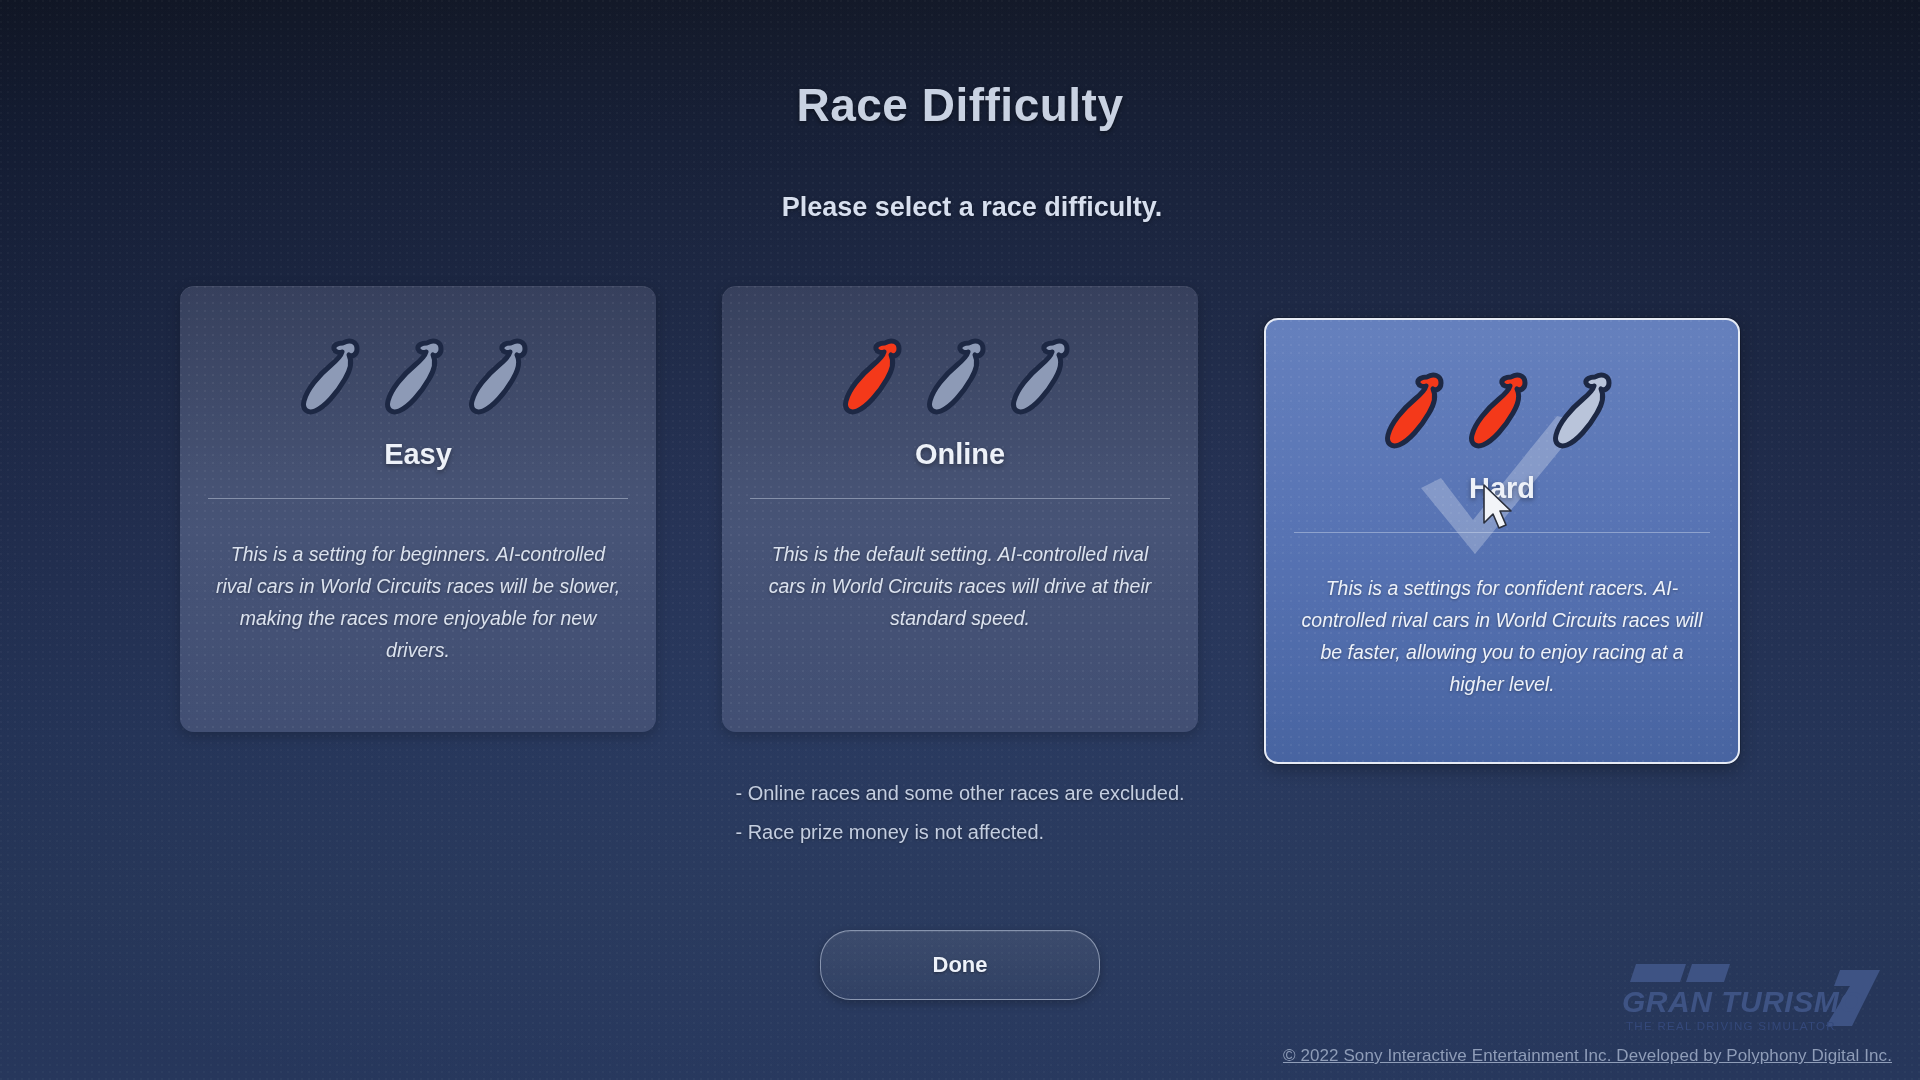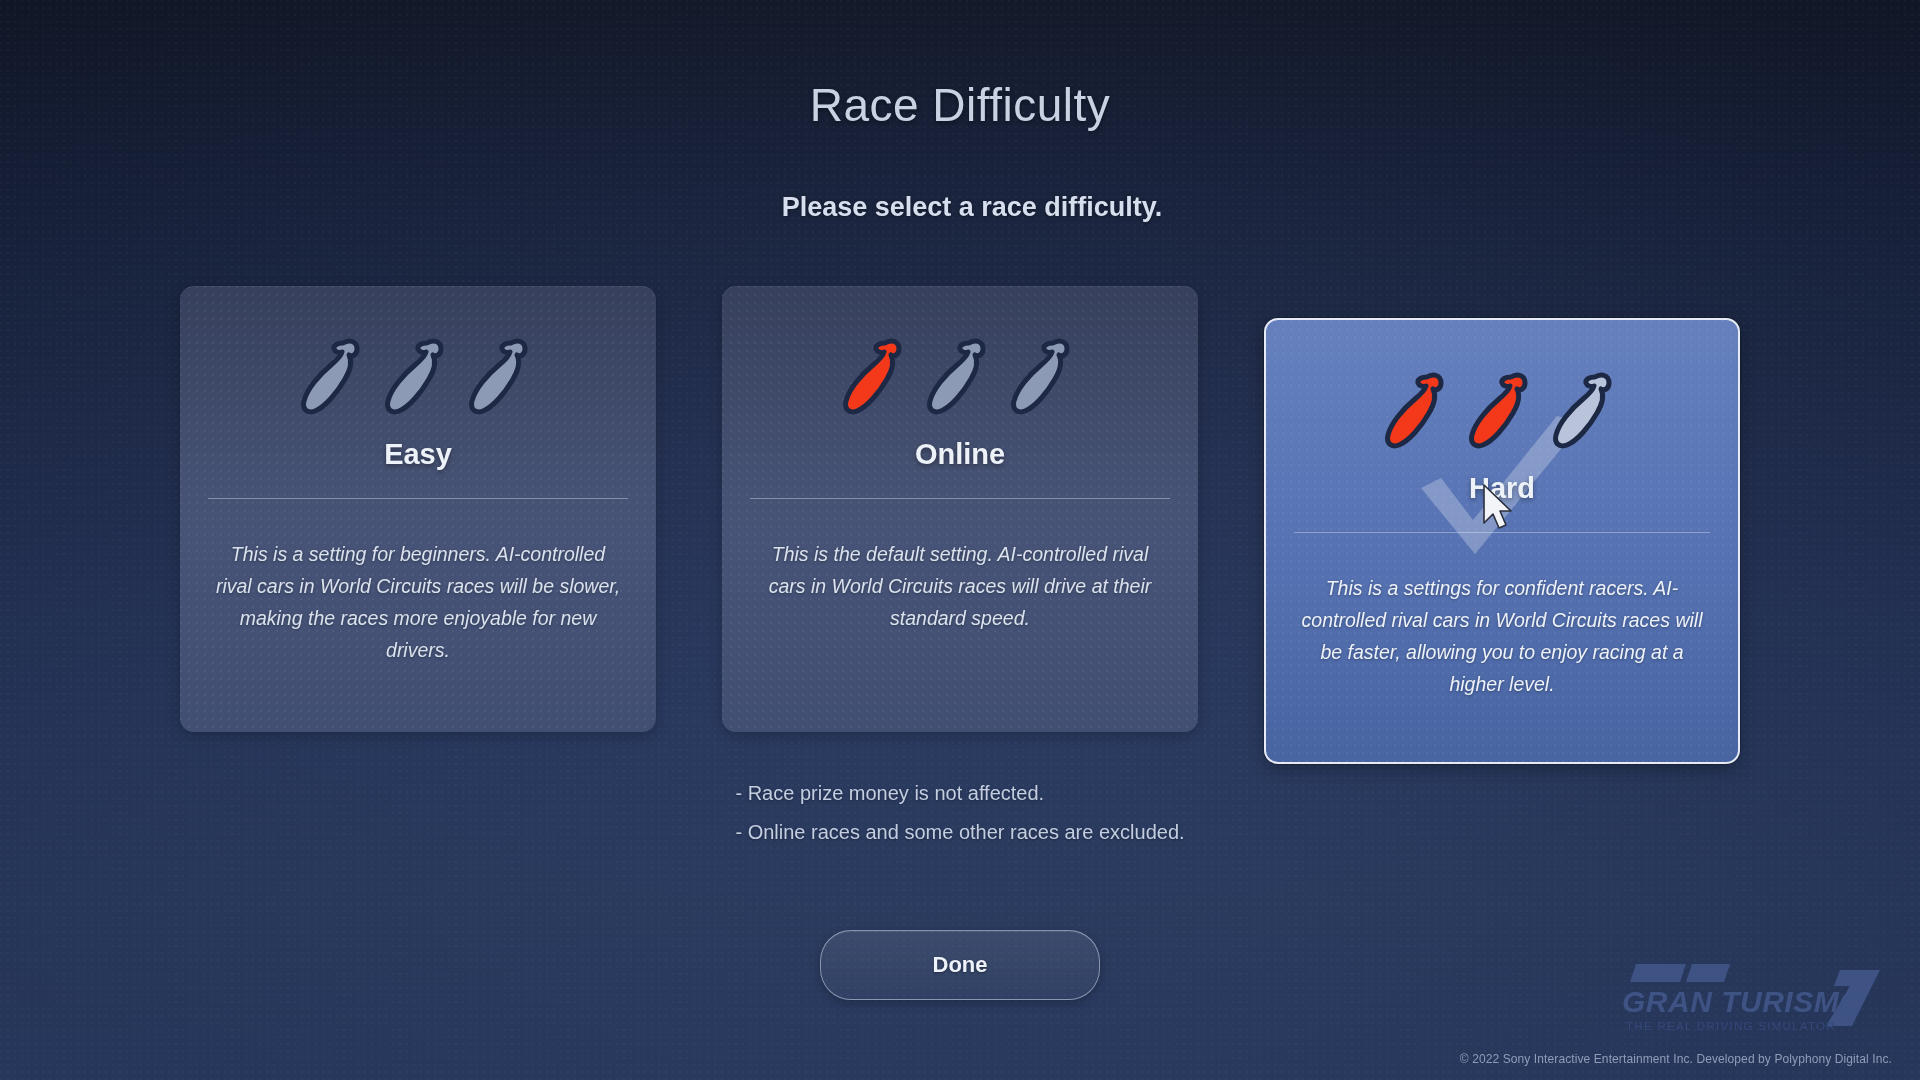"Race Difficulty" .title { font-weight: normal -> bold }
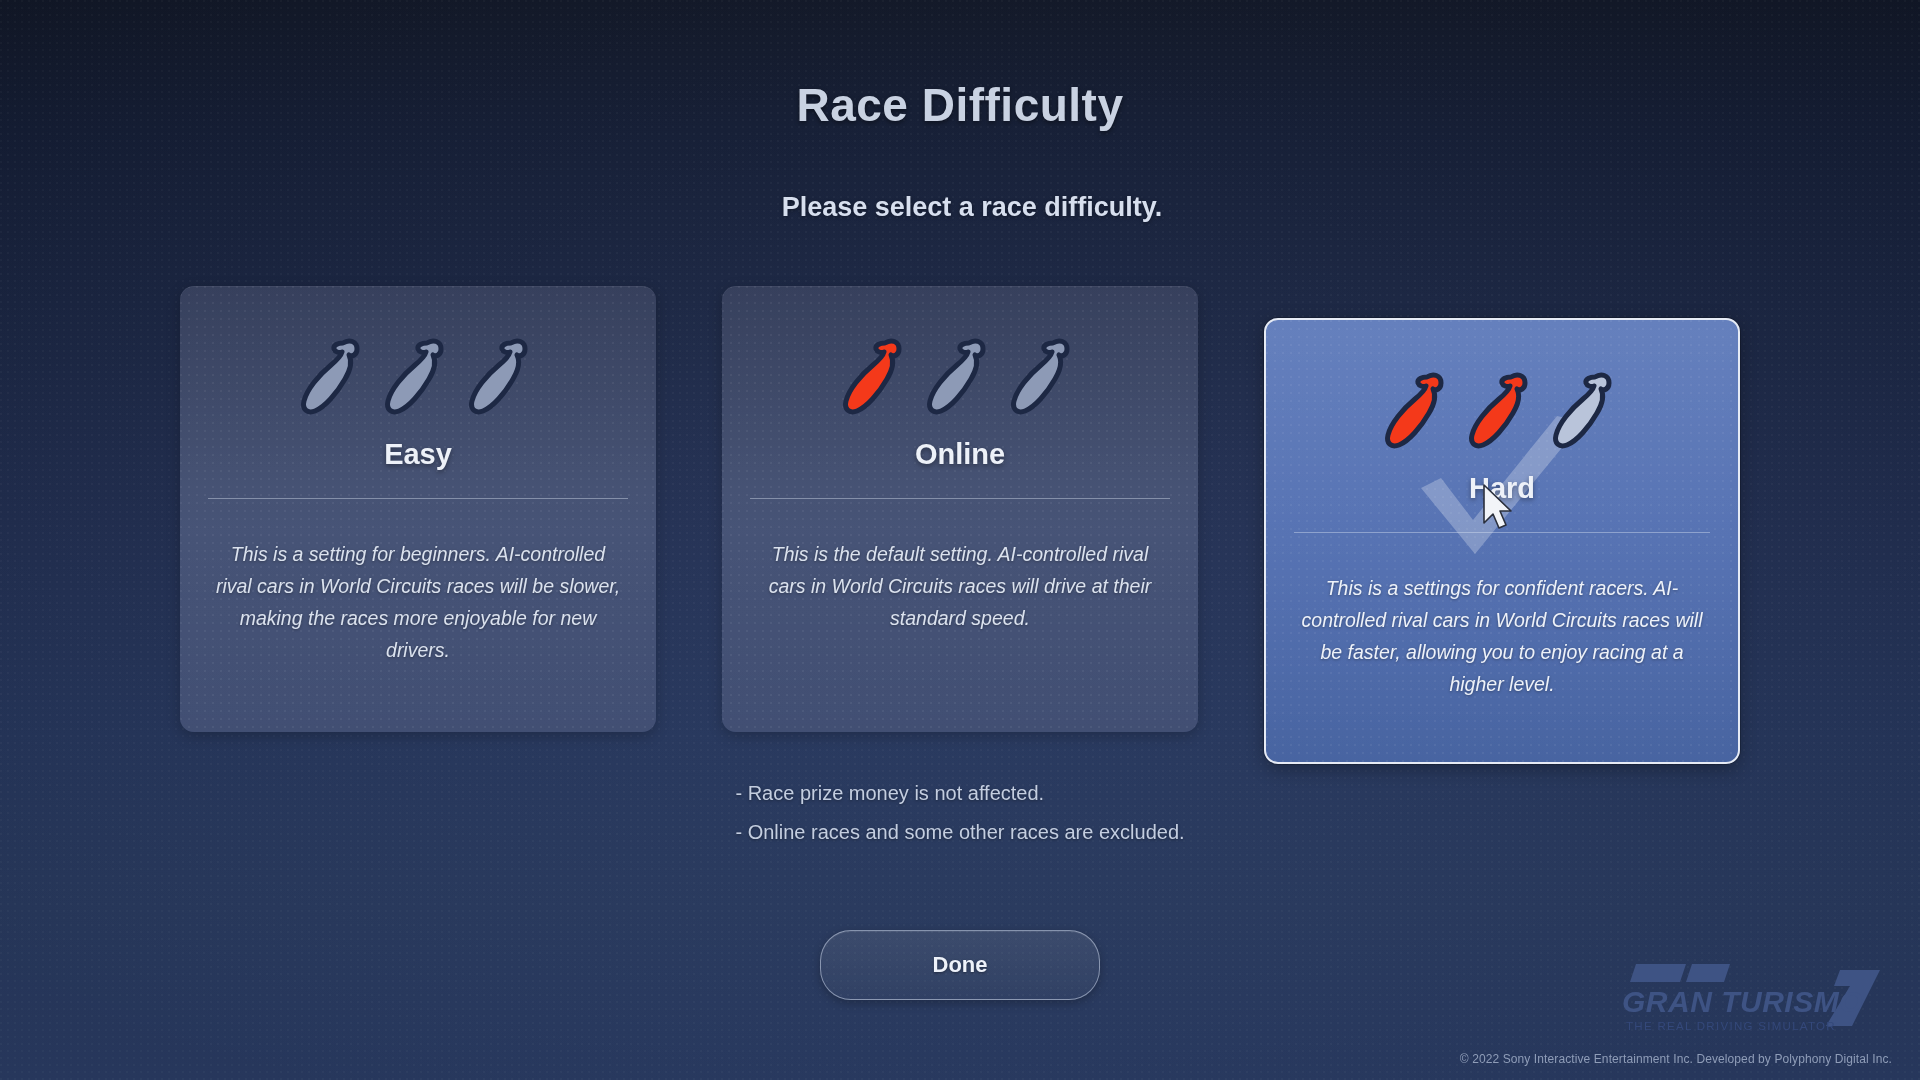"- Race prize money is" span.note-line { order: before "- Online races and some" -> after "- Online races and some" }
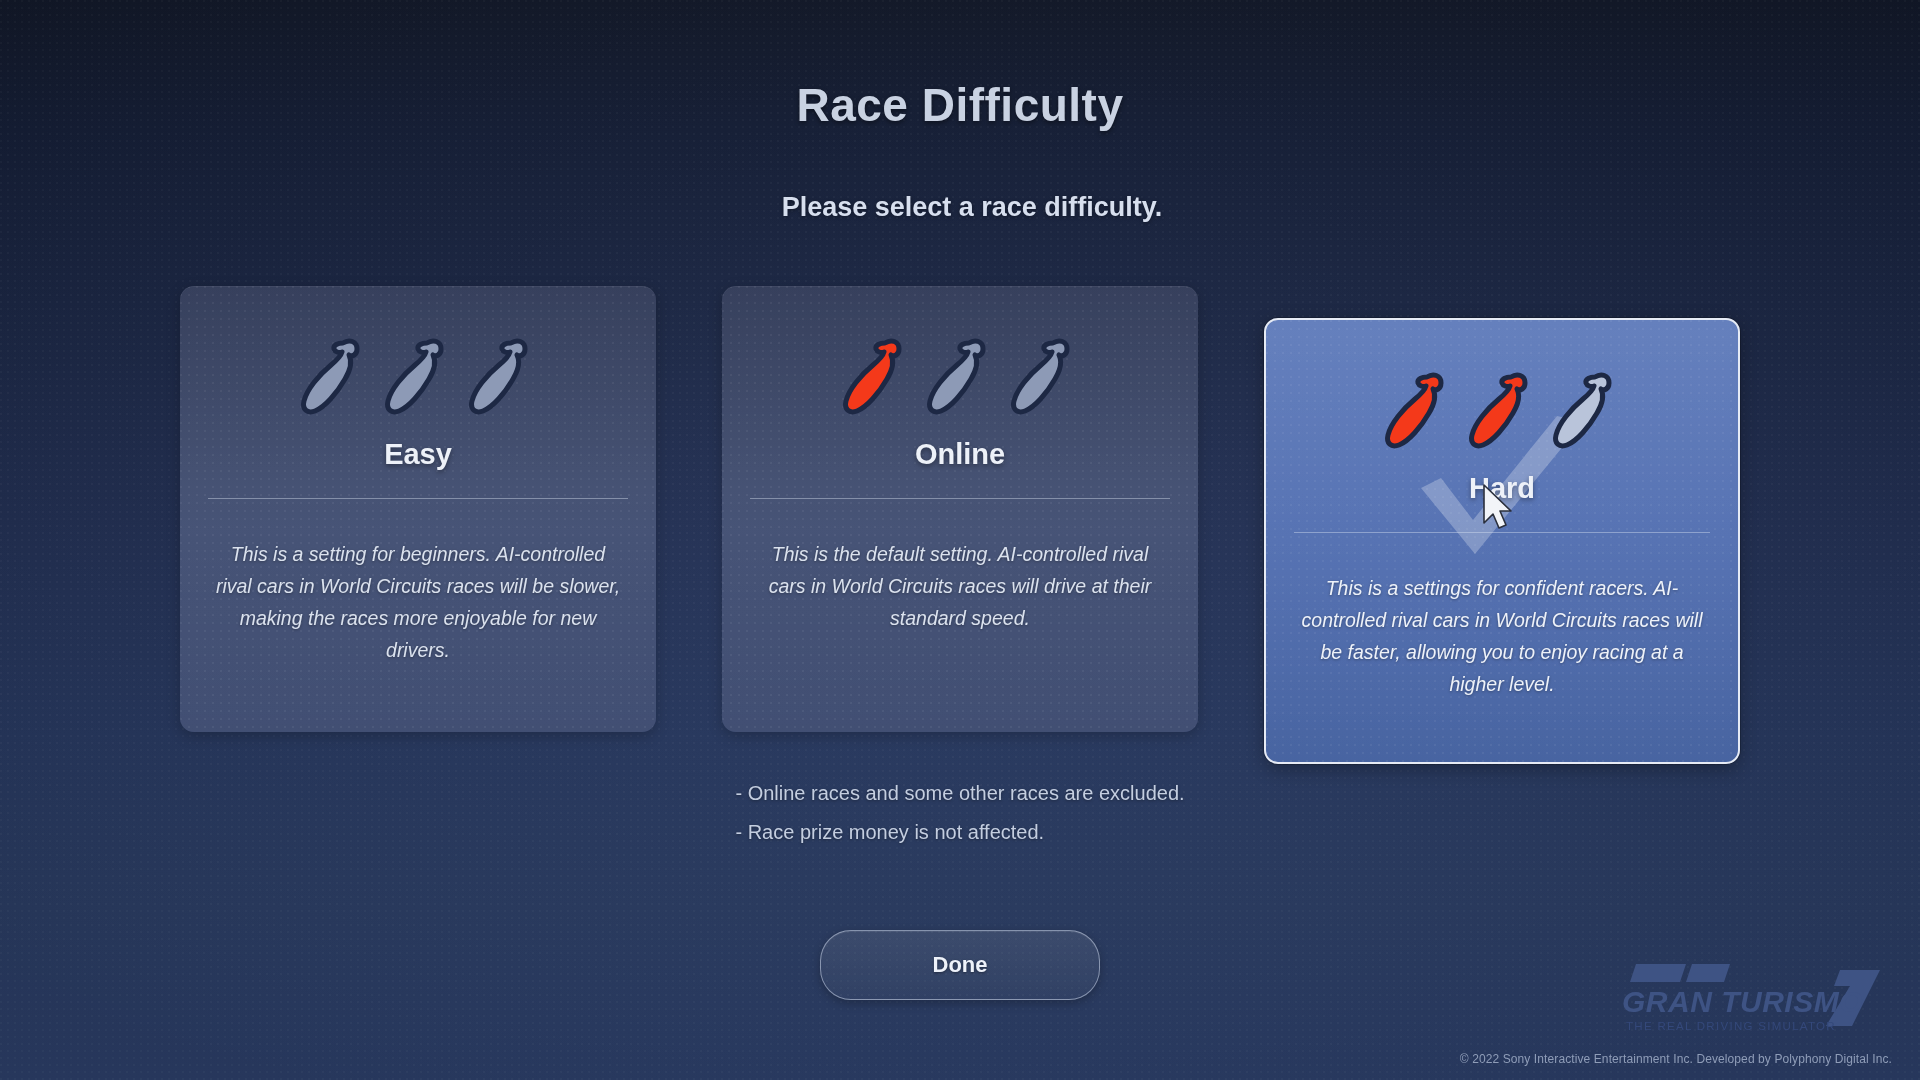"© 2022 Sony Interactive Entertainment" .copyright { font-size: 12px -> 17px; text-decoration: none -> underline }
